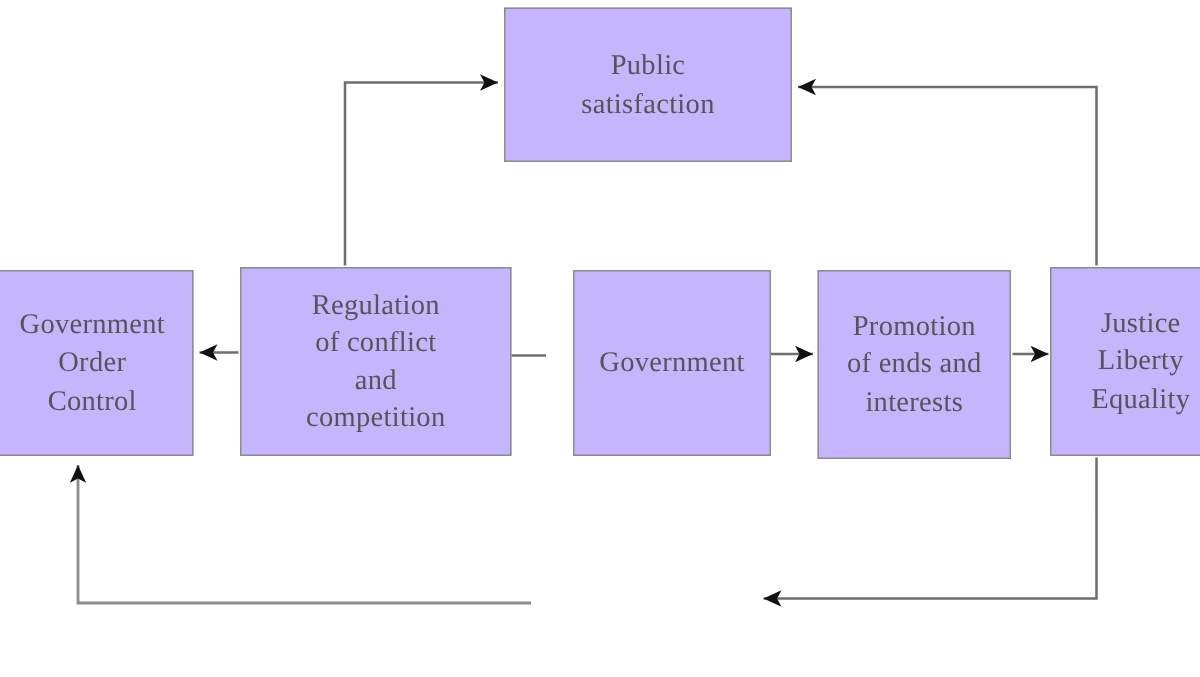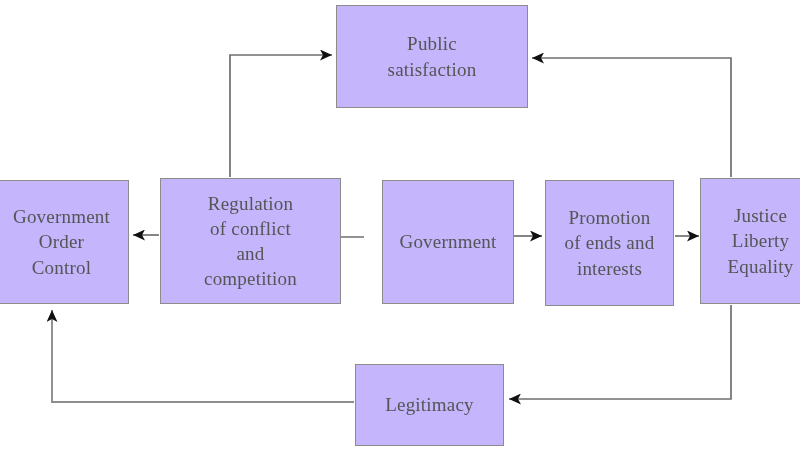"Legitimacy" div.node { html: <div> <span>Legitimacy</span> </div> -> none }
